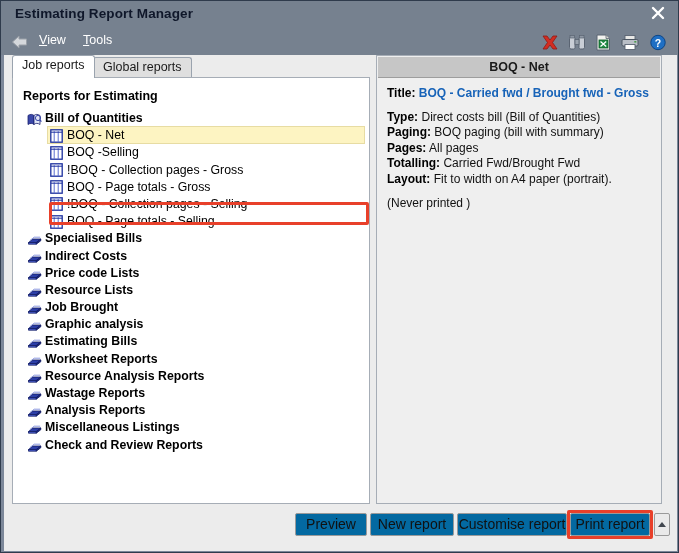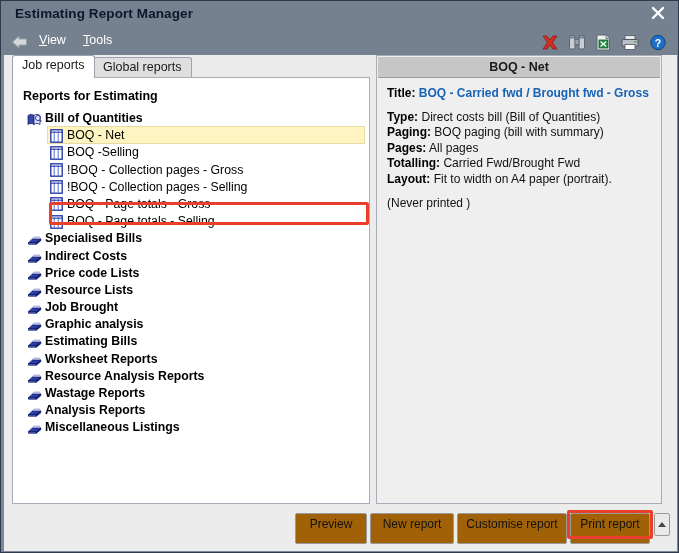"!BOQ - Collection pages - Selling" div.tree-row { order: before "BOQ - Page totals - Gross" -> after "BOQ - Page totals - Gross" }
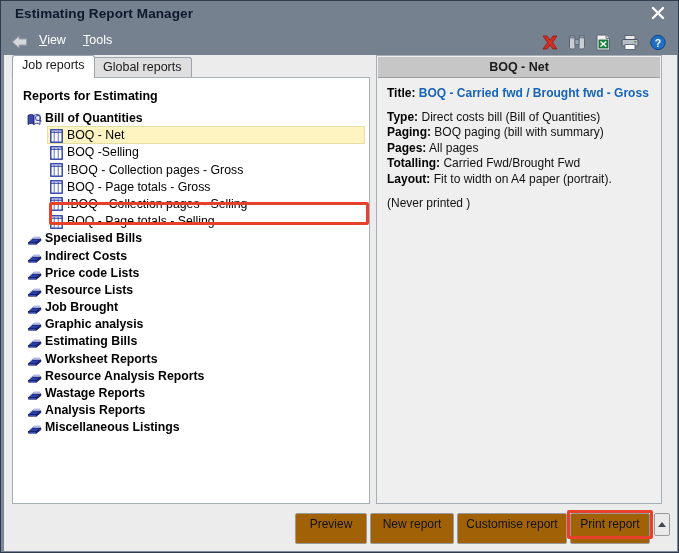"Check and Review Reports" div.tree-row { html: none -> <div> <span><svg> <path></path> <path></path> <path></path> <path></path> </svg></span> <span>Check and Review Reports</span> </div> }
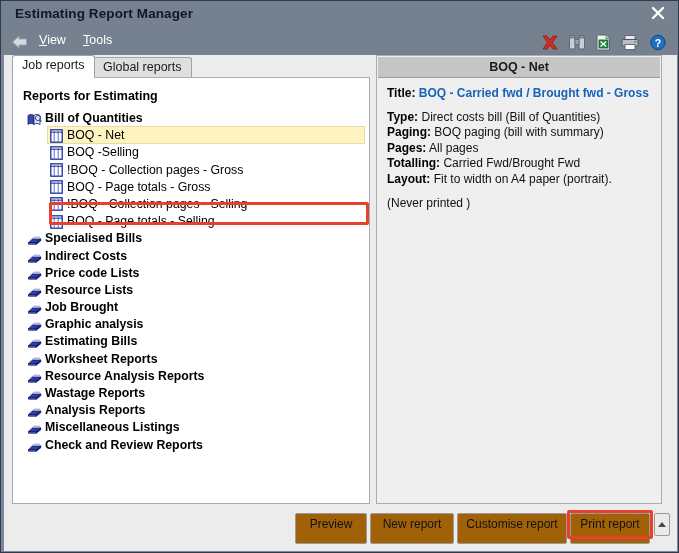"Preview" .btn { background: #a16207 -> #0369a1; font-size: 12px -> 14px; height: 31px -> 23px }
